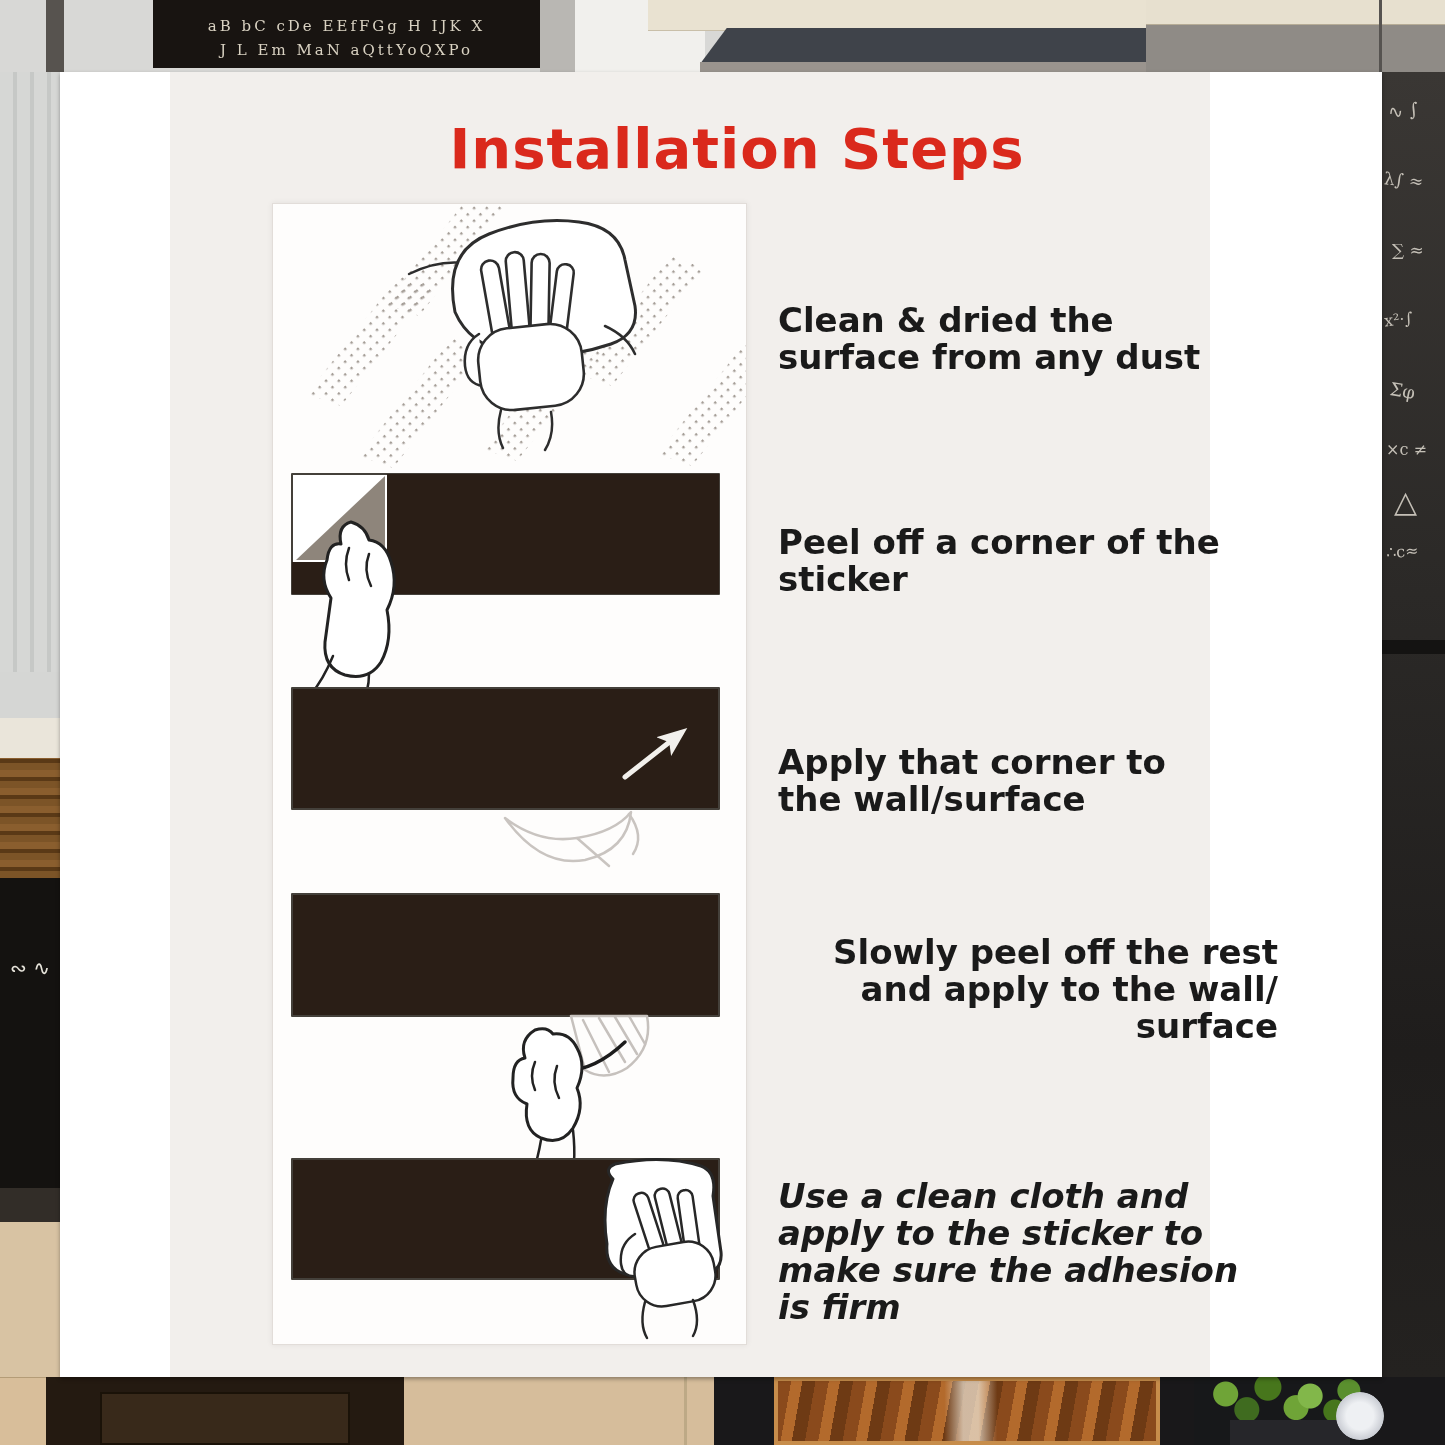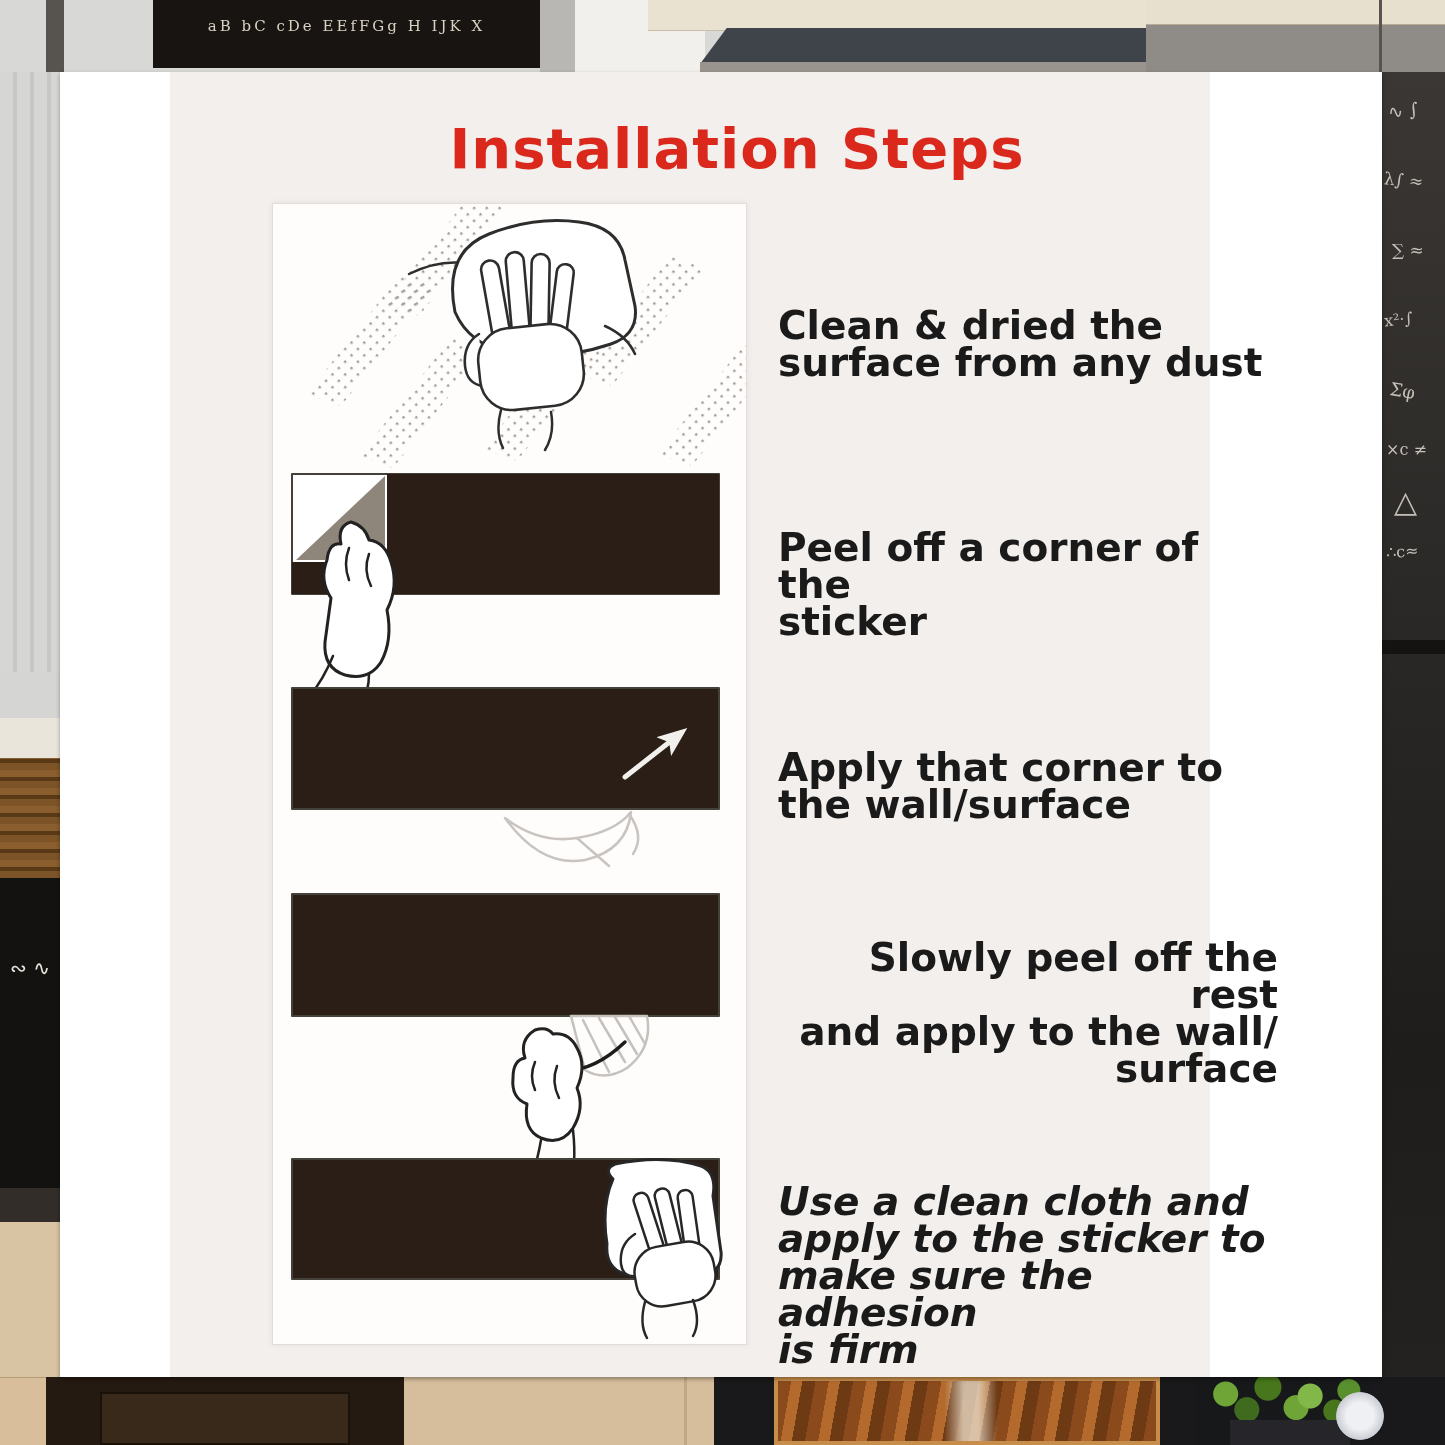"J L Em MaN aQttYoQXPo" div { html: none -> <div>J L Em MaN aQttYoQXPo</div> }
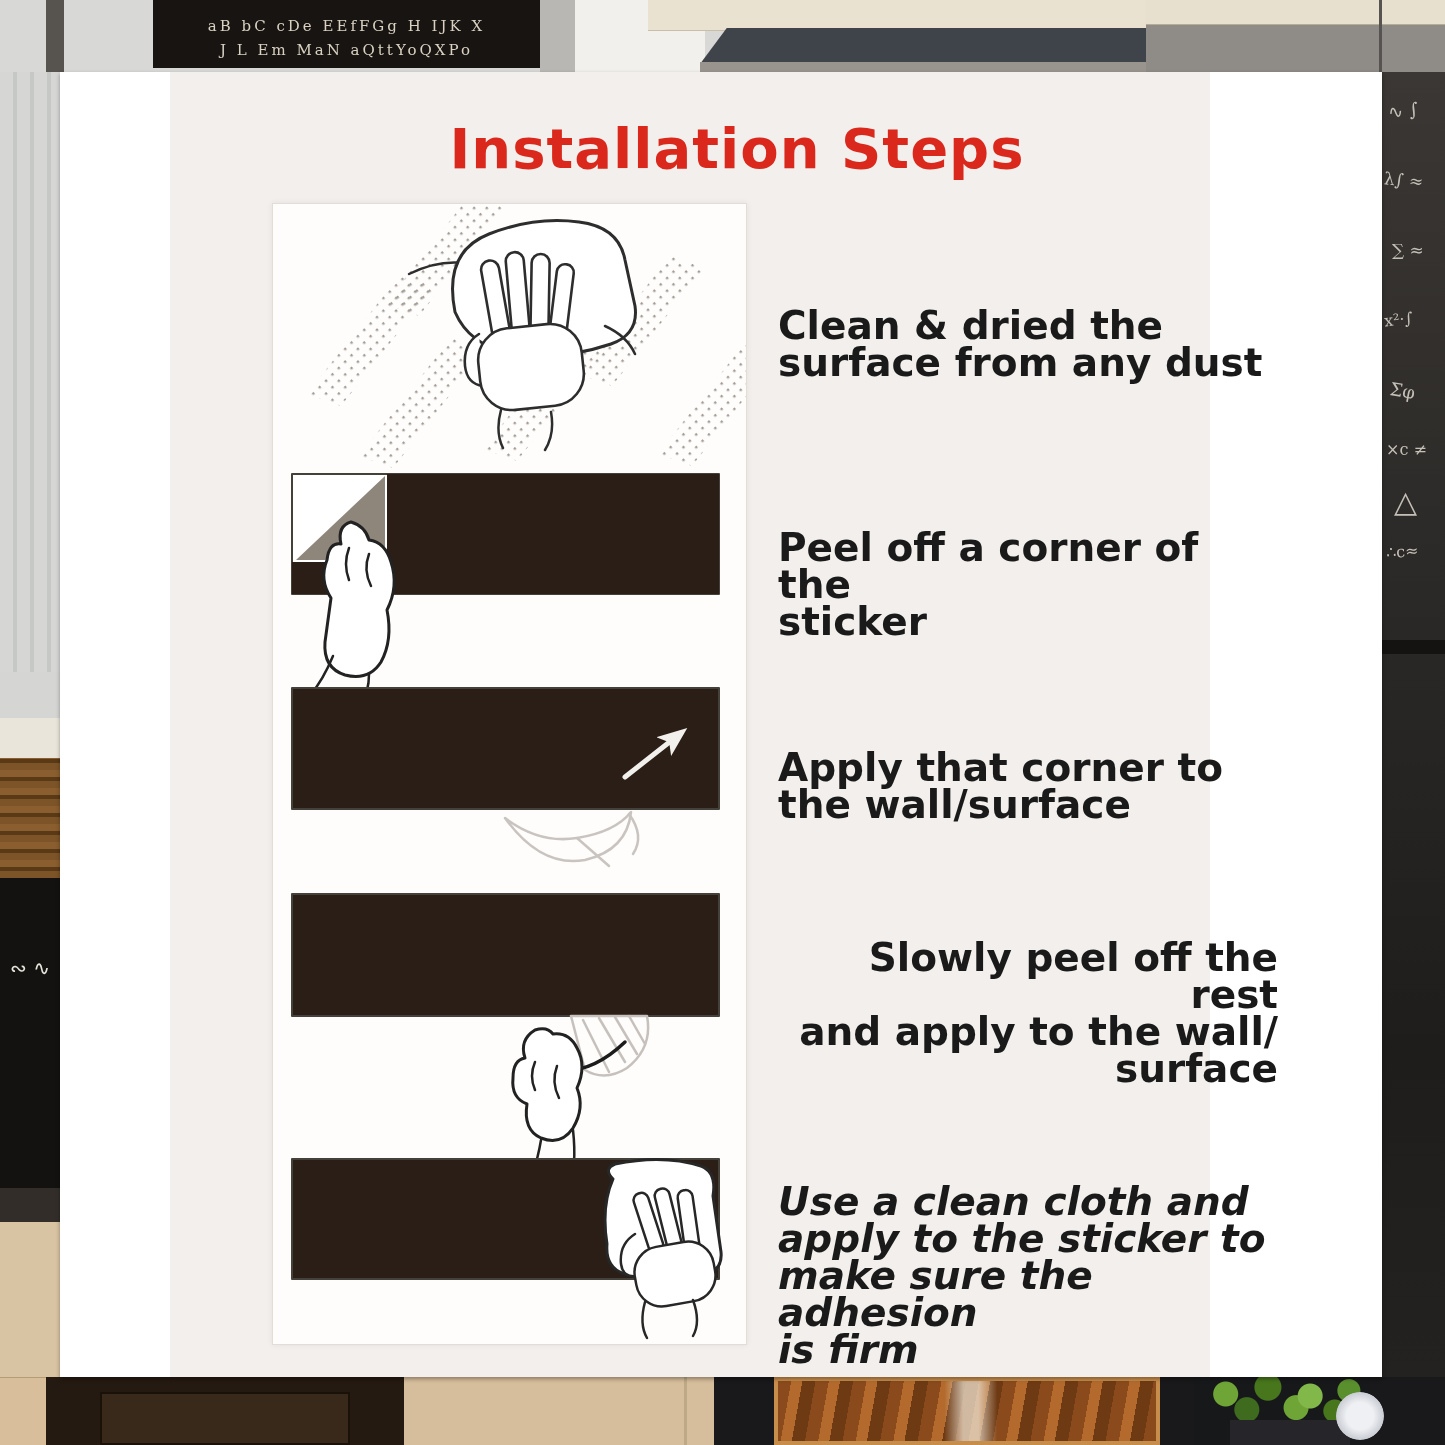"Clean & dried the" .steptext { font-size: 39px -> 34px }
